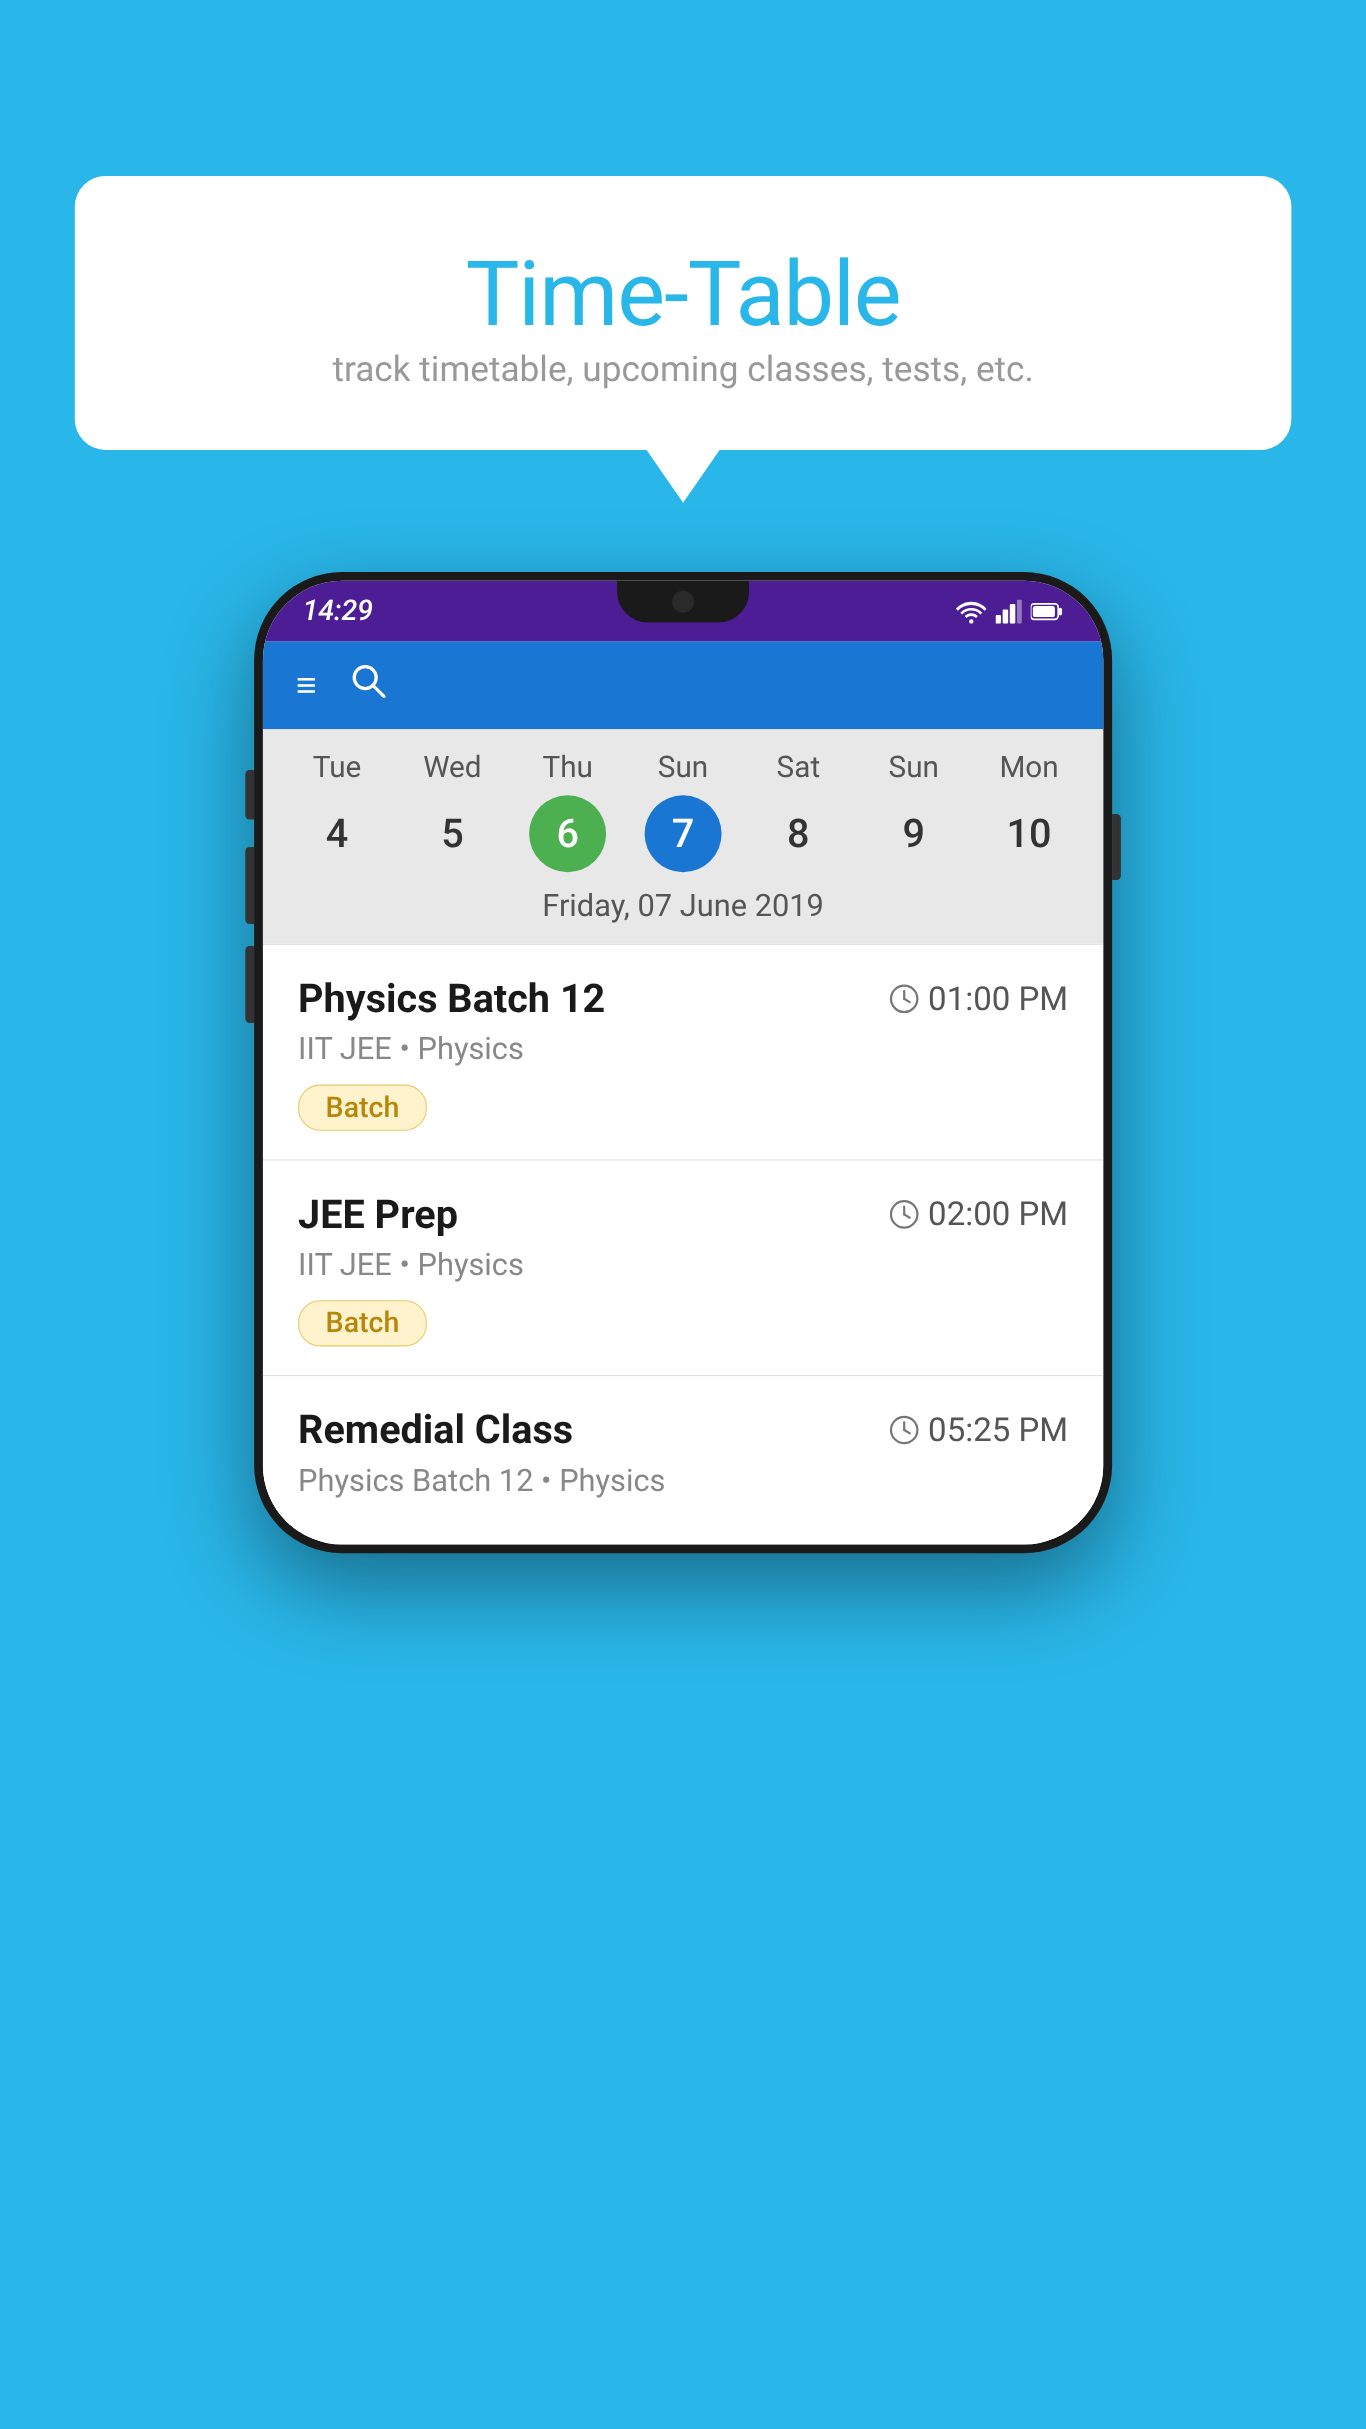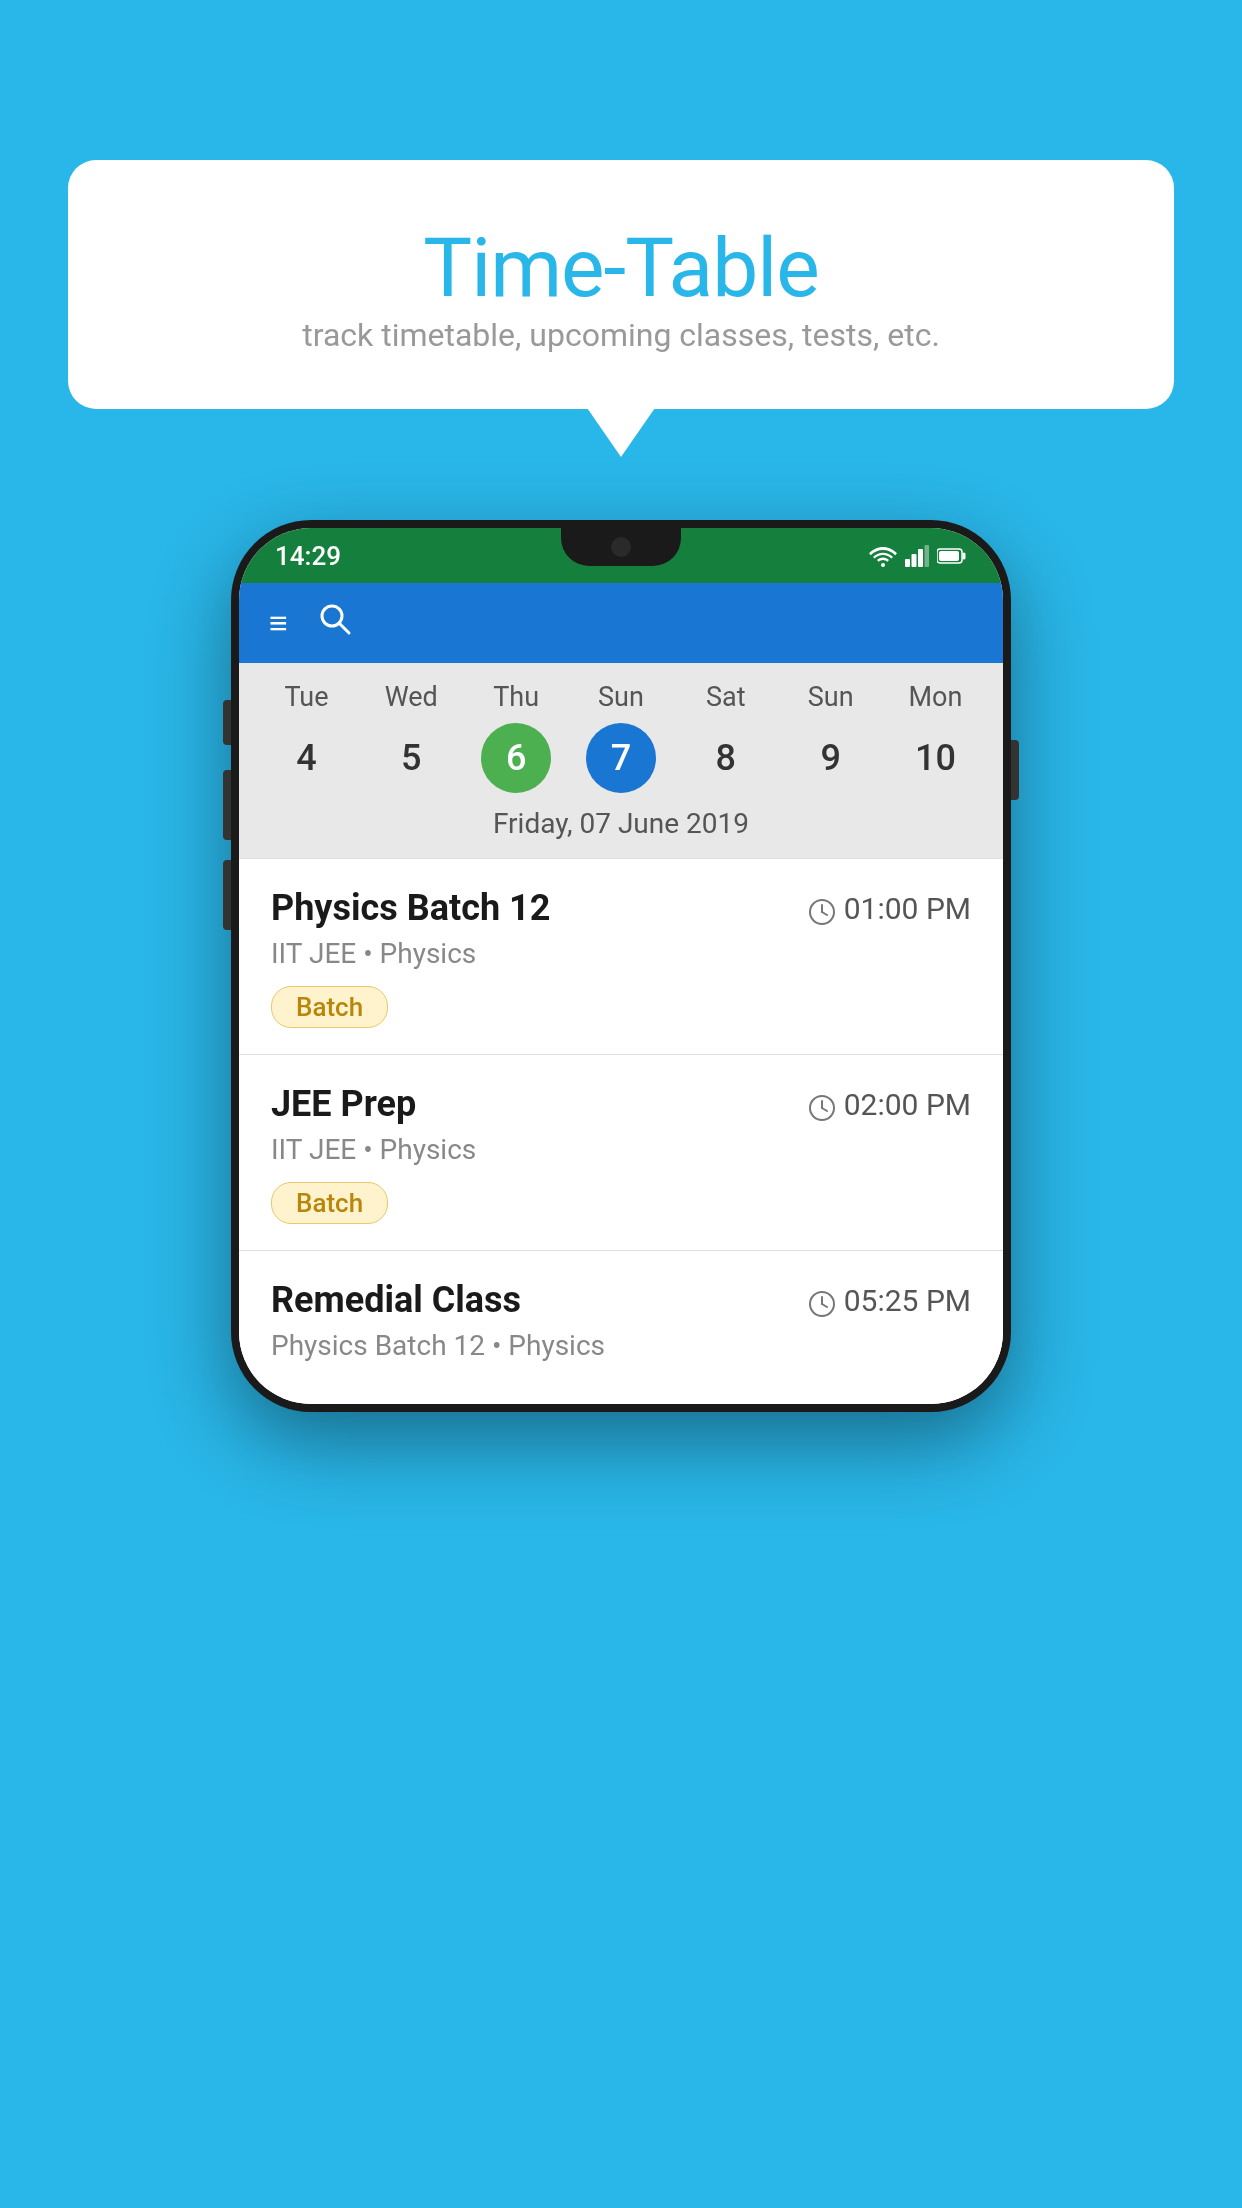"14:29" .status-bar { background: #15803d -> #4c1d95; font-style: none -> italic }
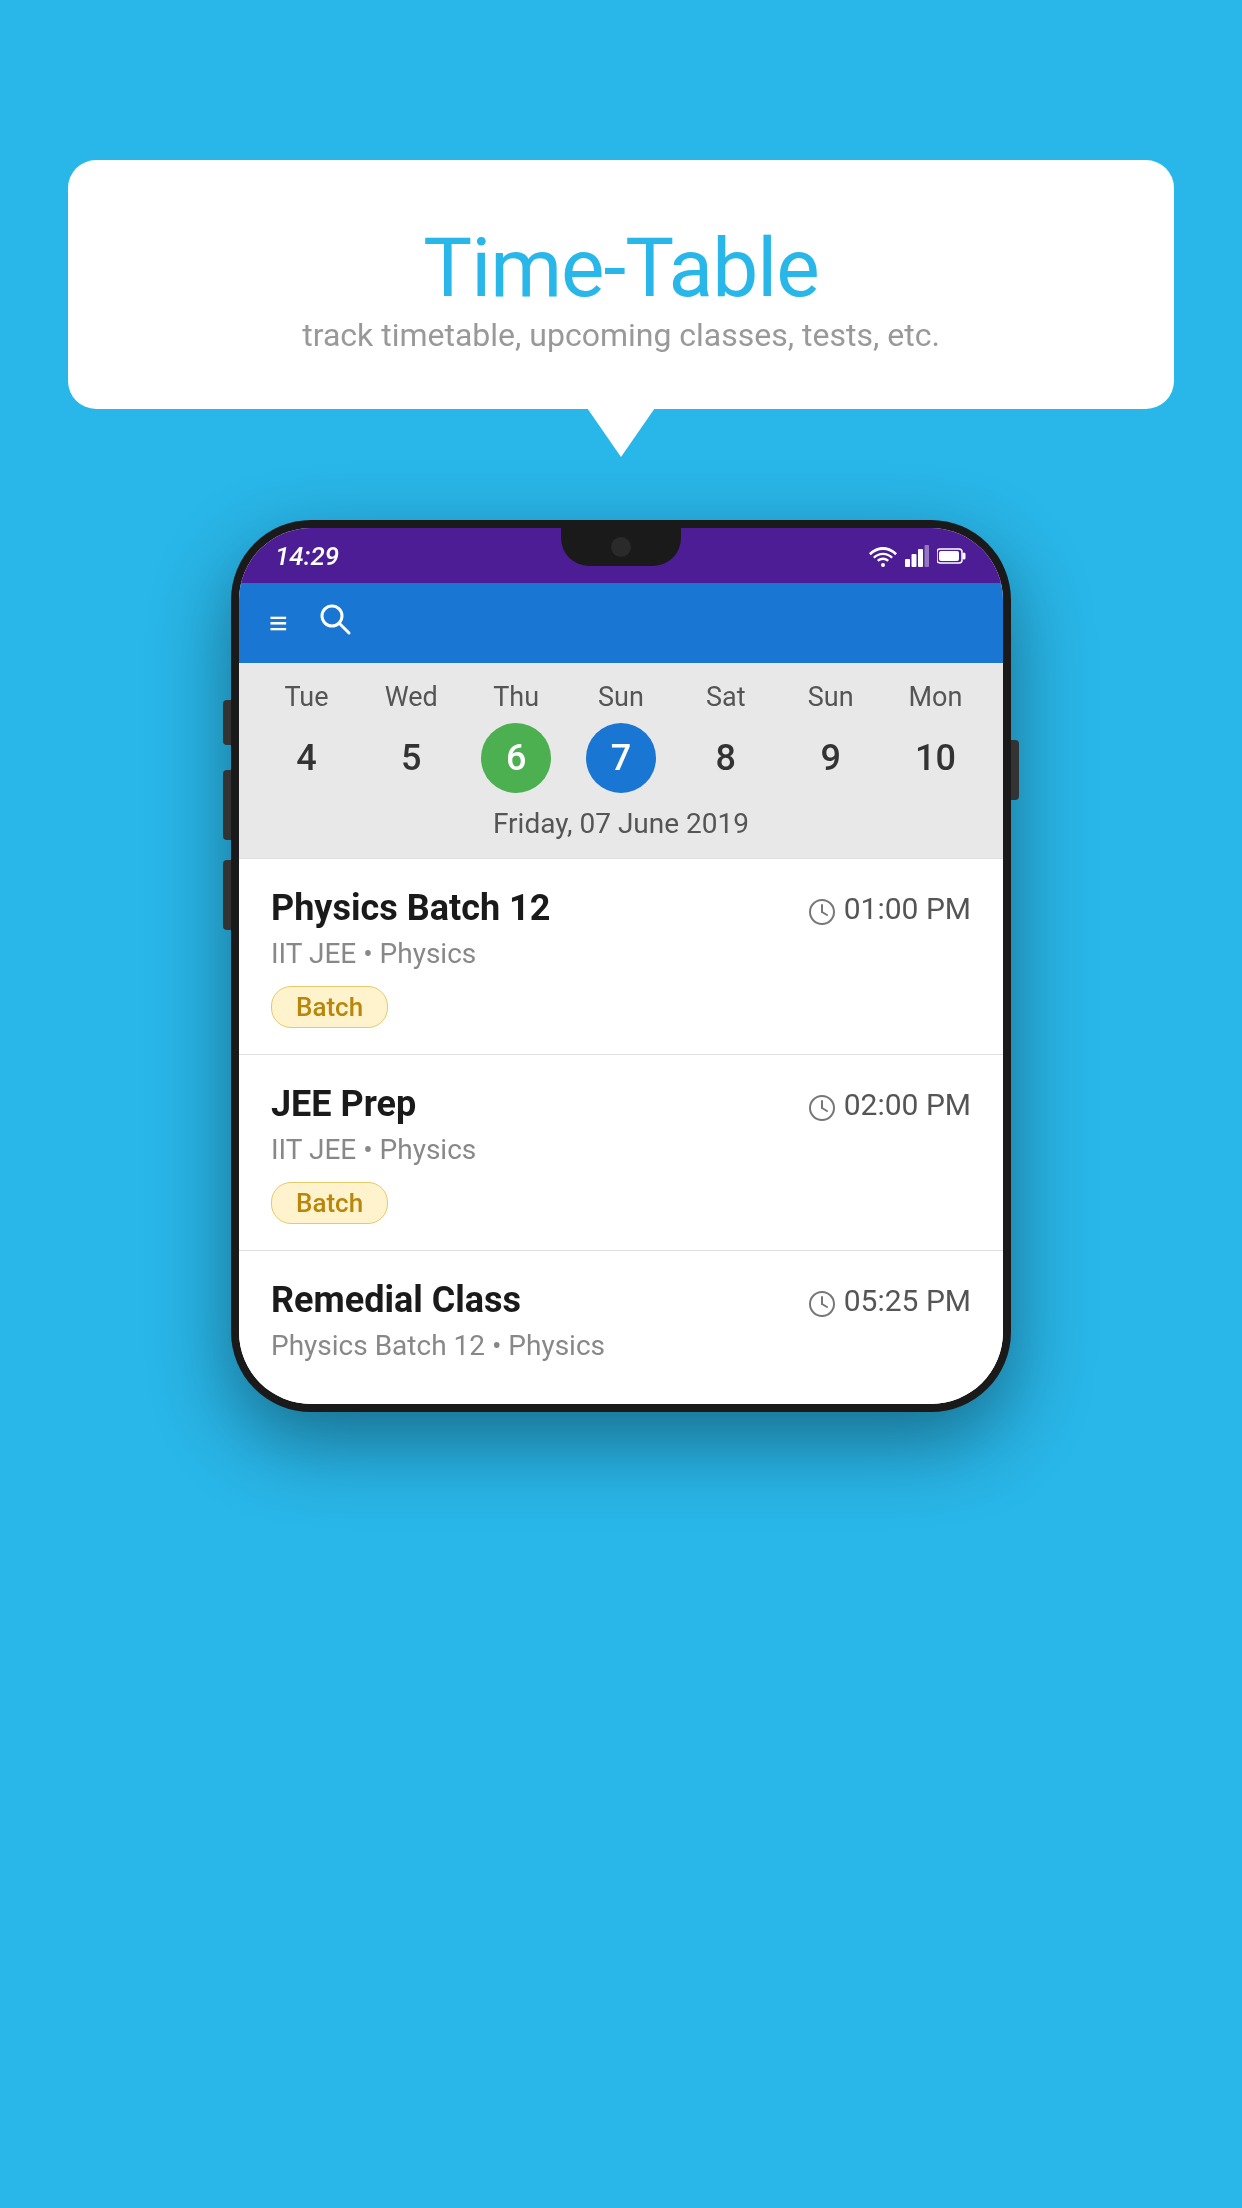"01:00 PM" .schedule-time { align-items: flex-end -> center }
